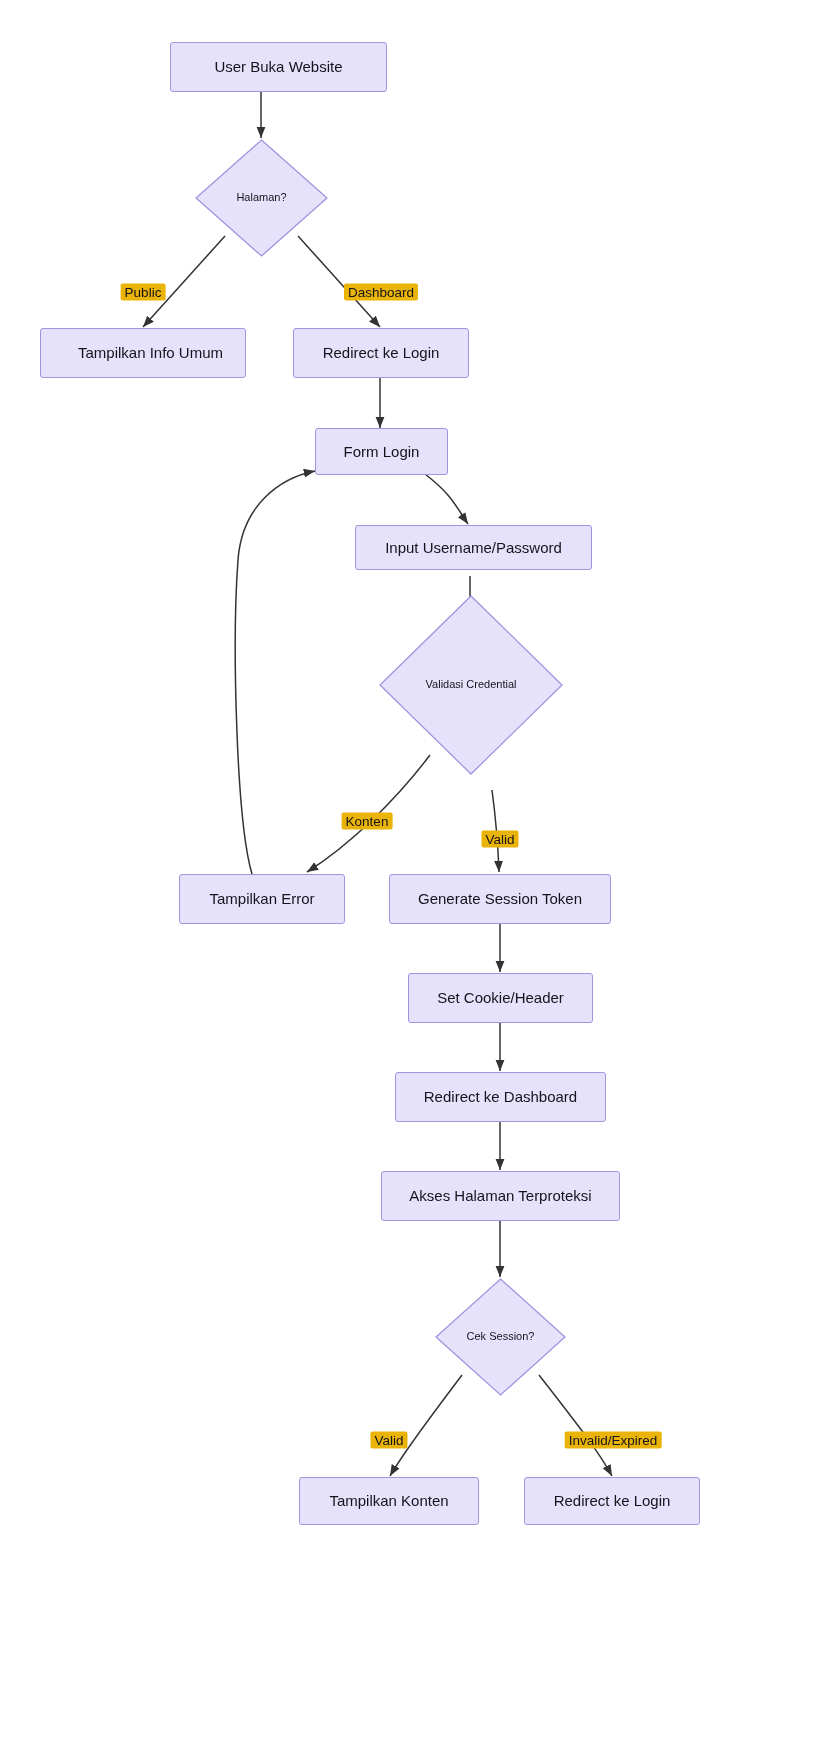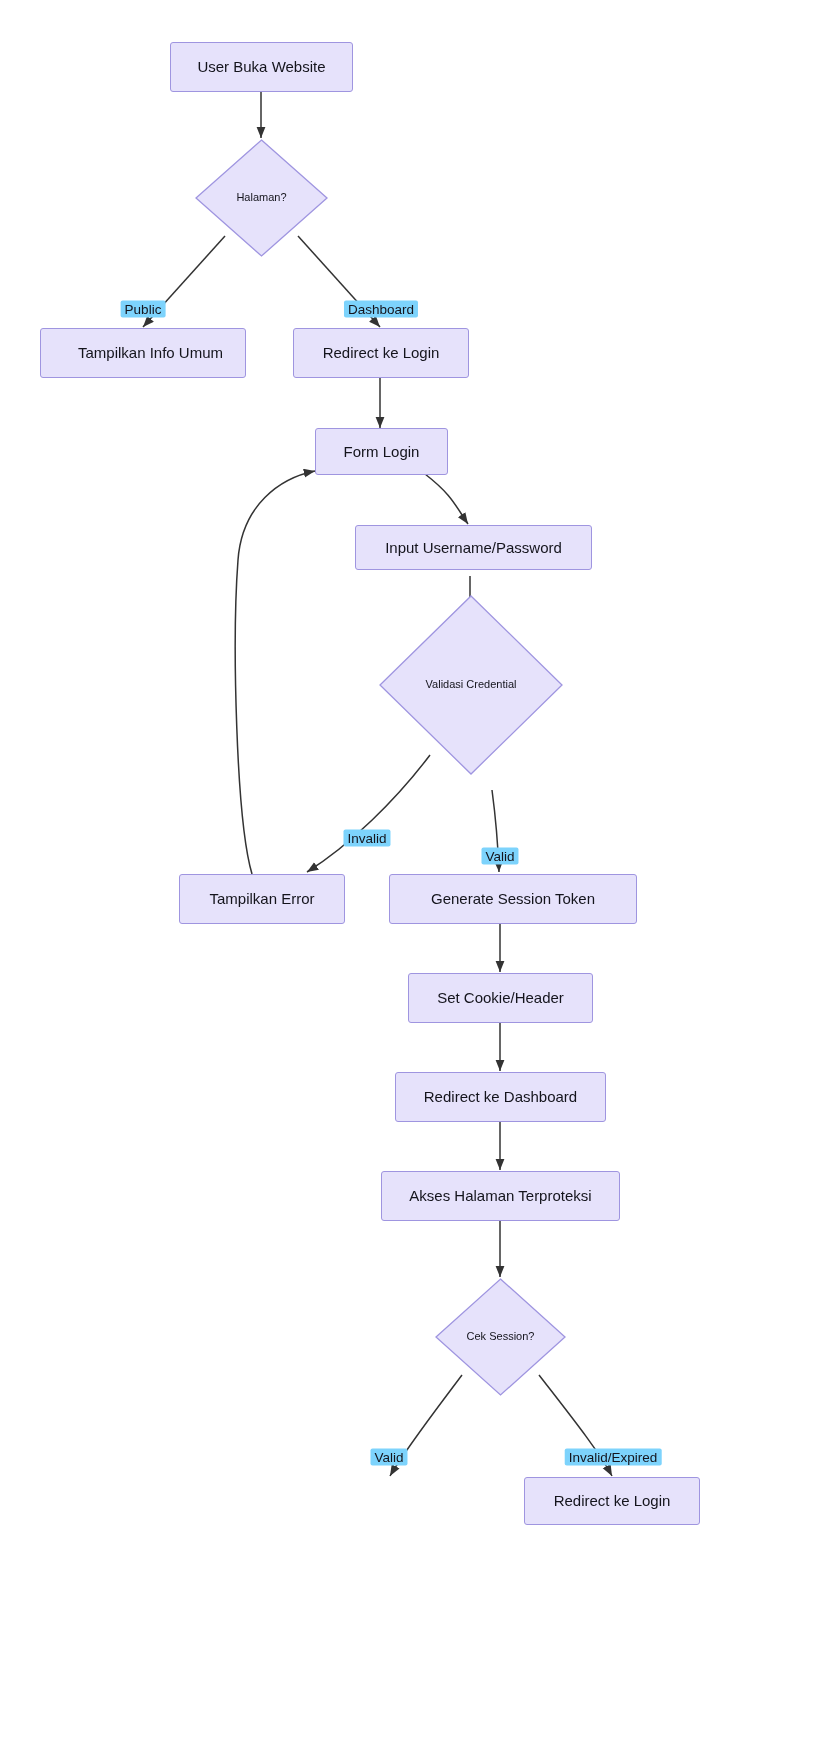"User Buka Website" div.node { width: 183px -> 217px }
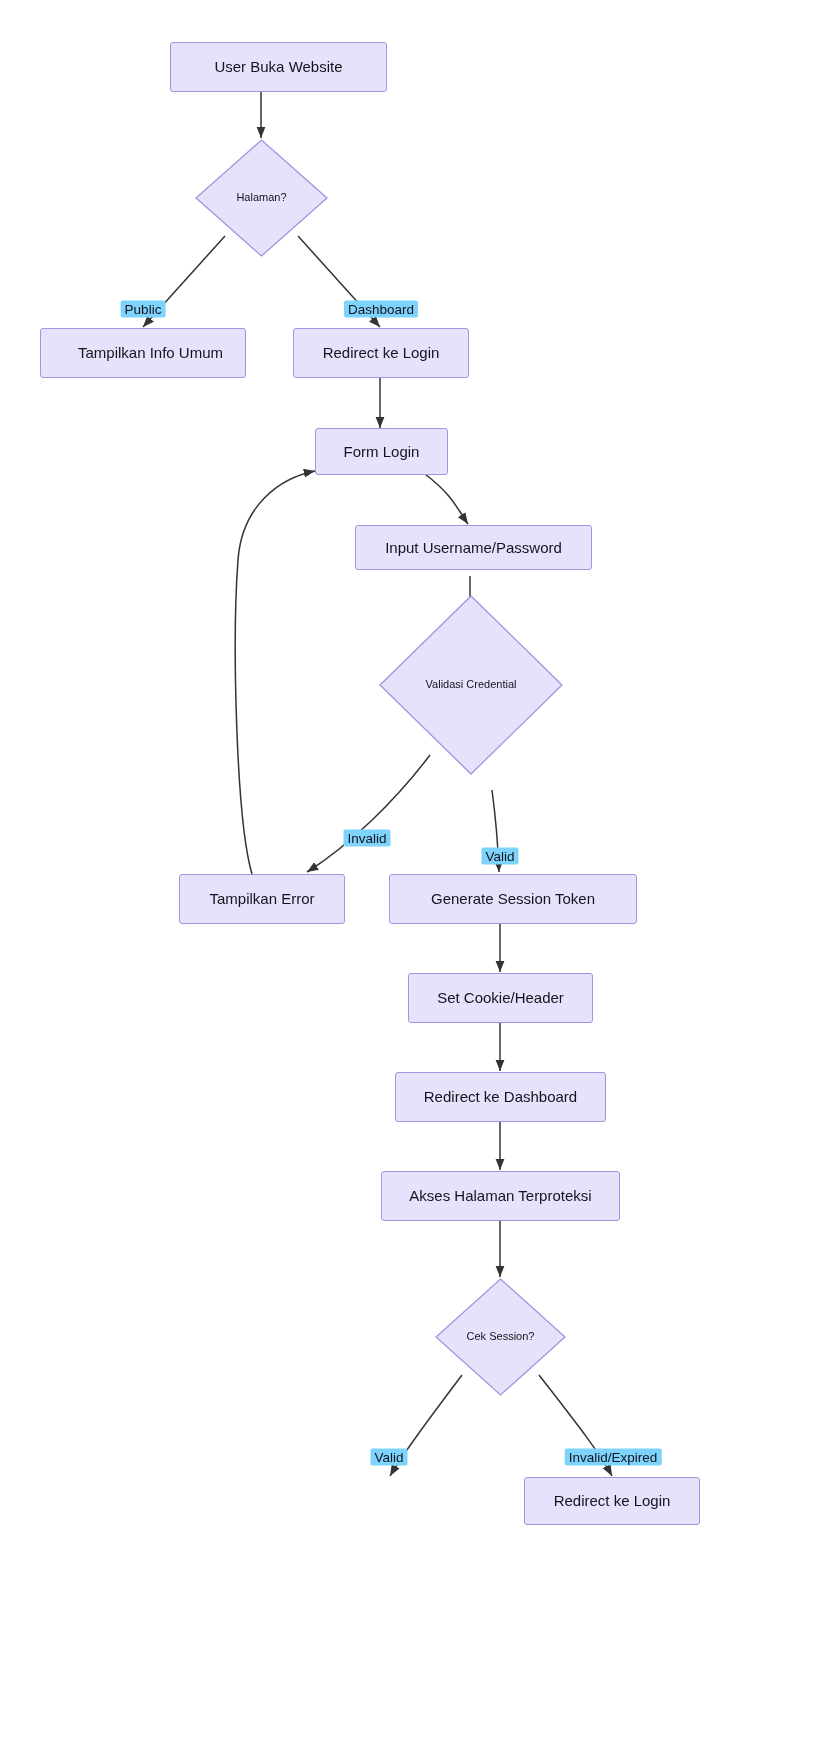"Public" .edge-label { background: #7dd3fc -> #eab308; margin-top: 17px -> none }
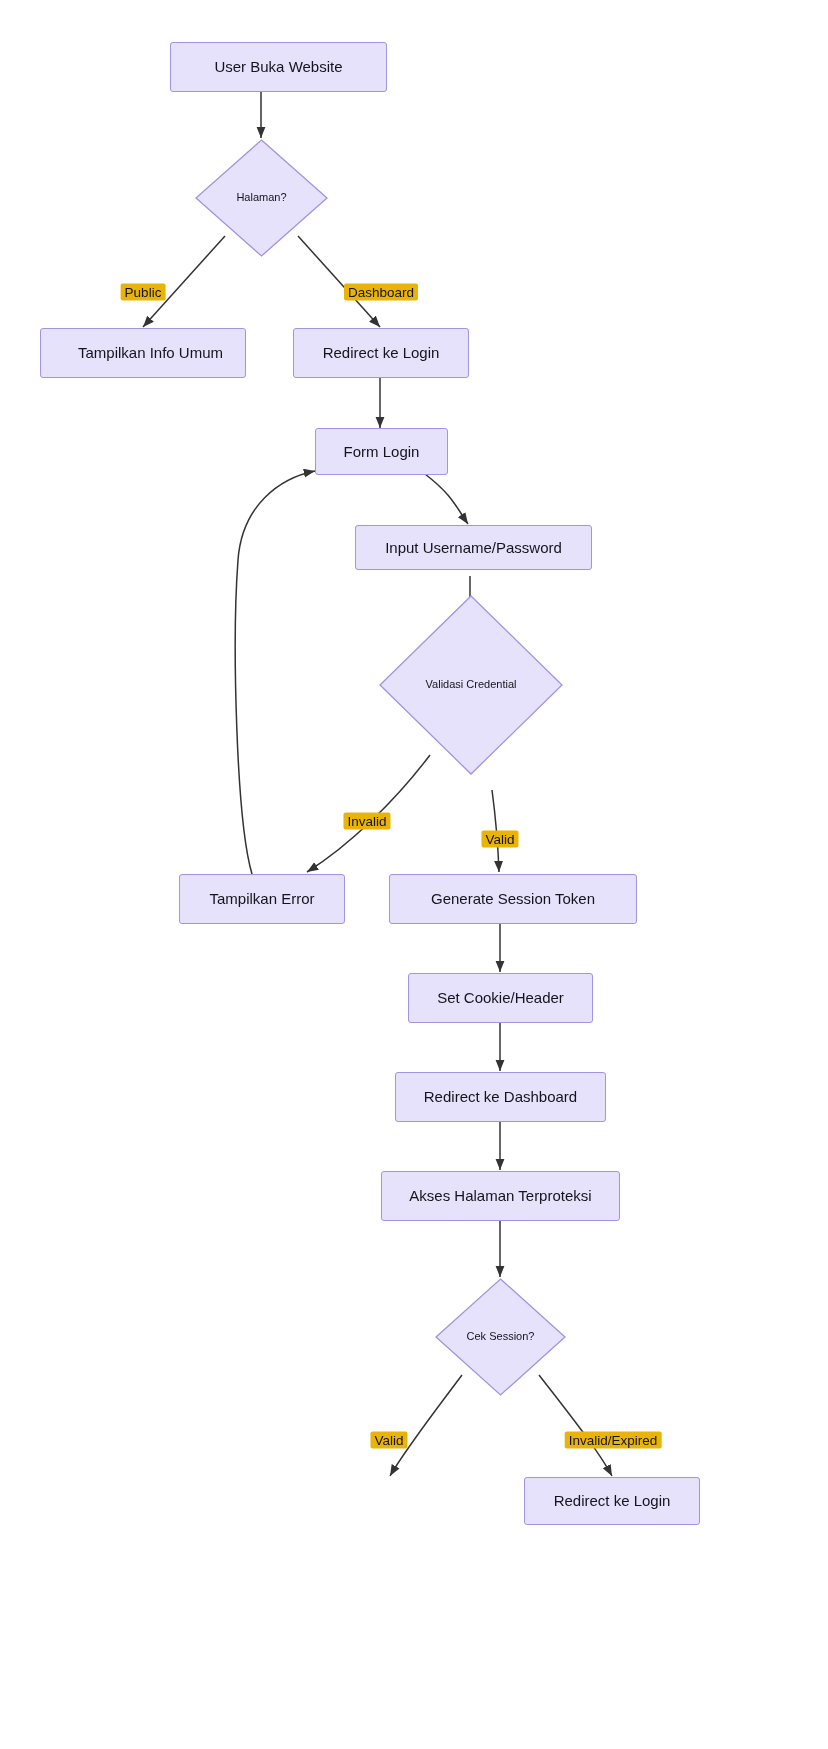"Invalid" span { text: Invalid -> Konten }
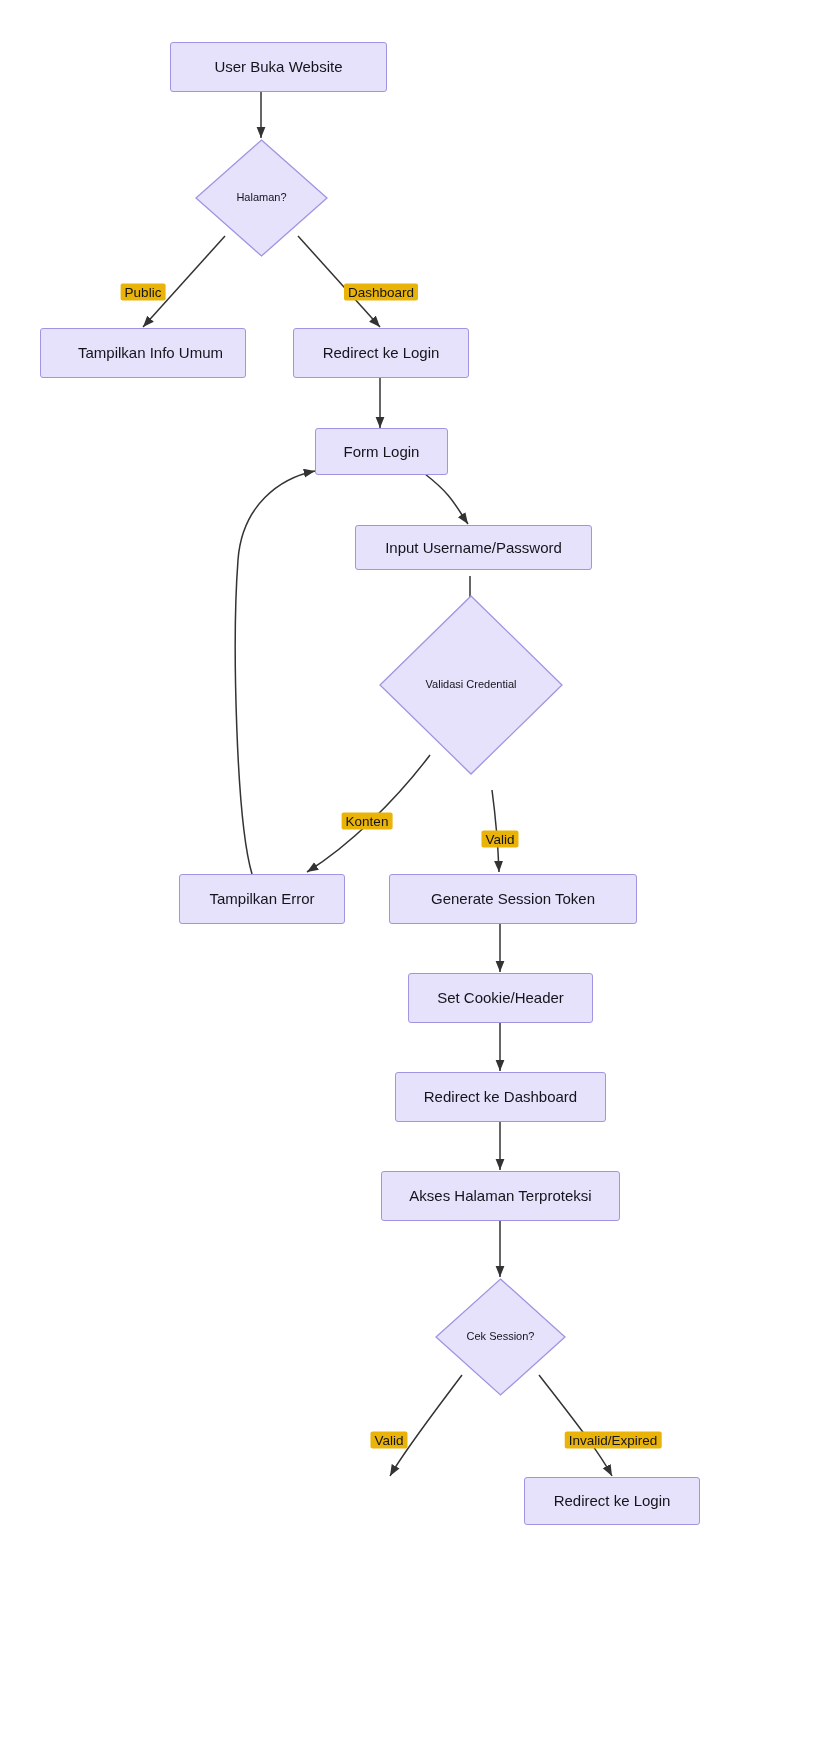"Generate Session Token" div.node { width: 248px -> 222px }
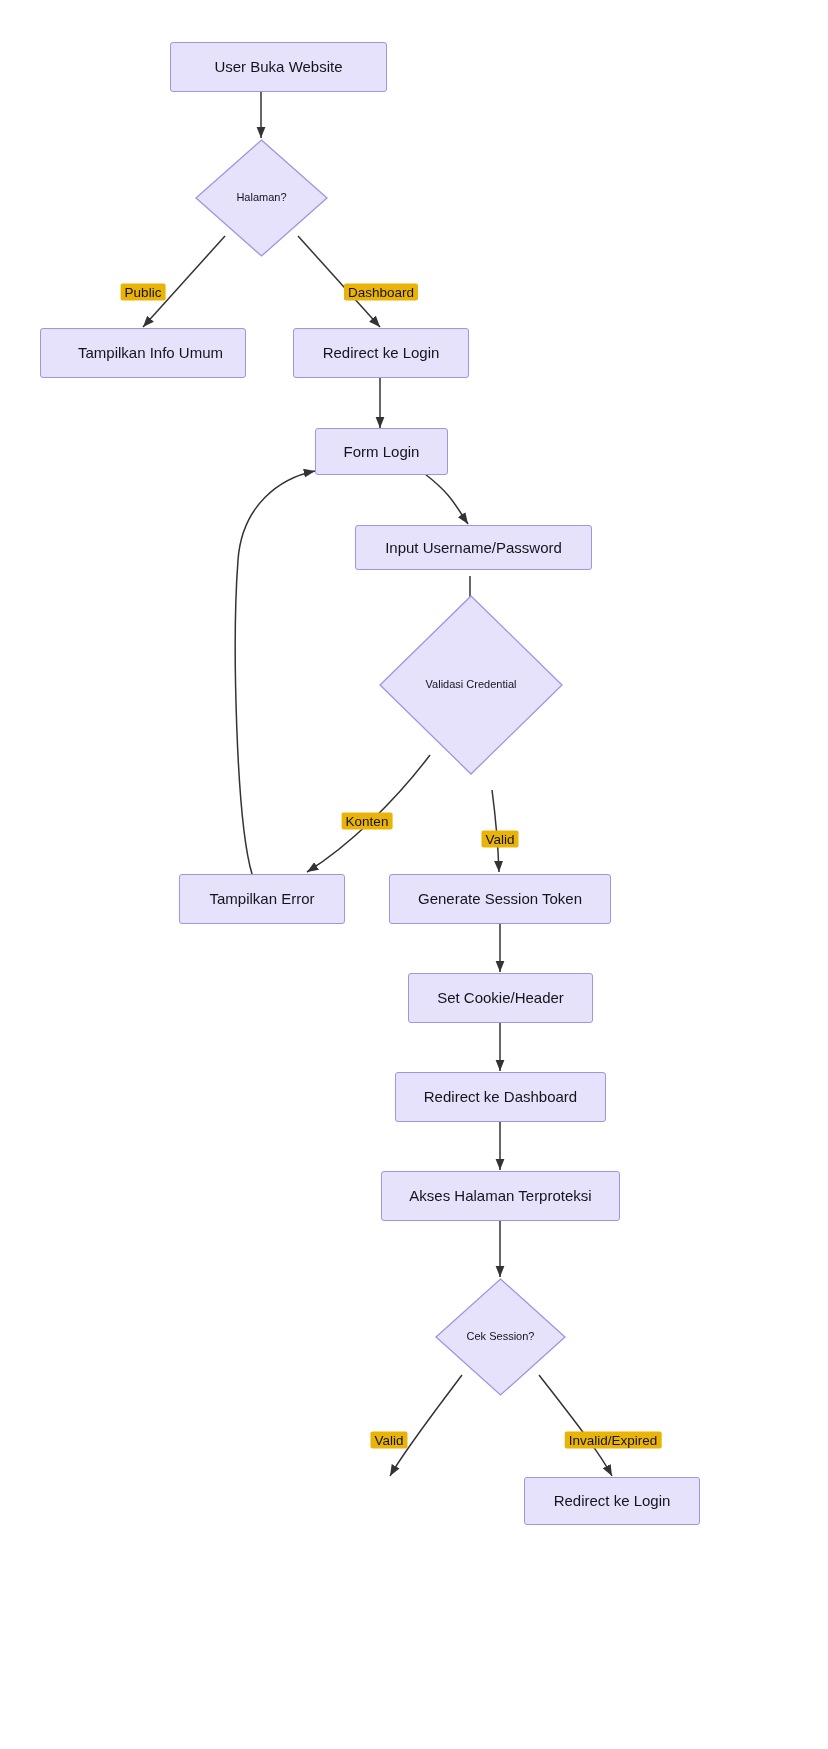"Tampilkan Konten" div.node { html: none -> <div> <span>Tampilkan Konten</span> </div> }
